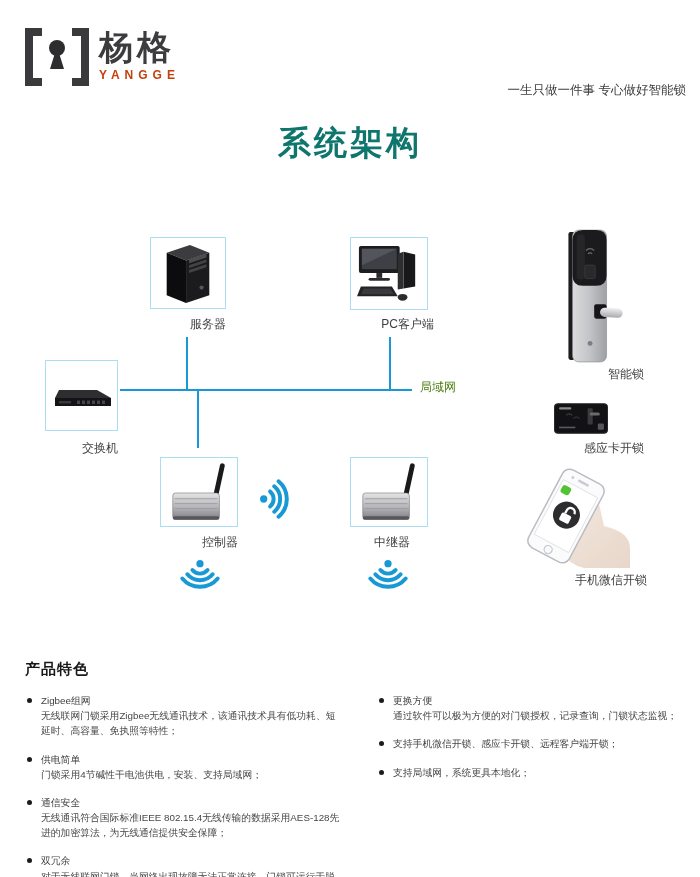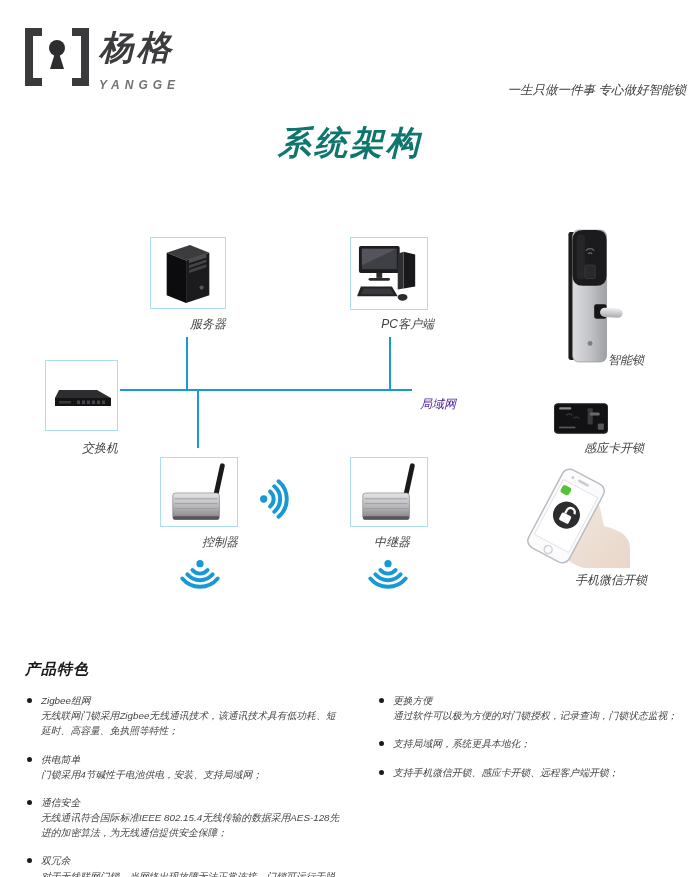"杨格" .page { font-style: italic -> none }
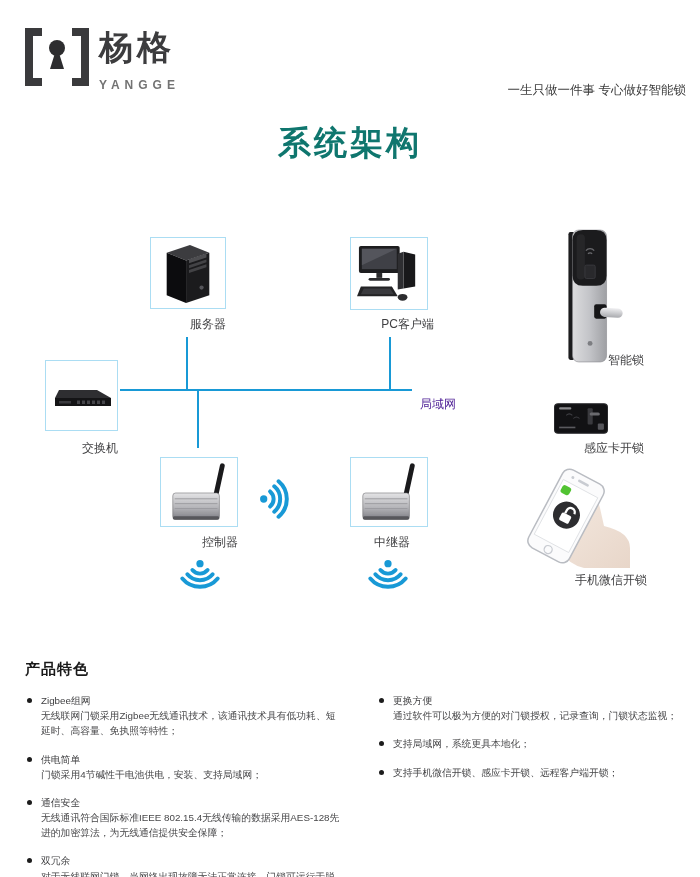"YANGGE" .brand-en { color: #737373 -> #c2410c; margin-top: 12px -> 2px }
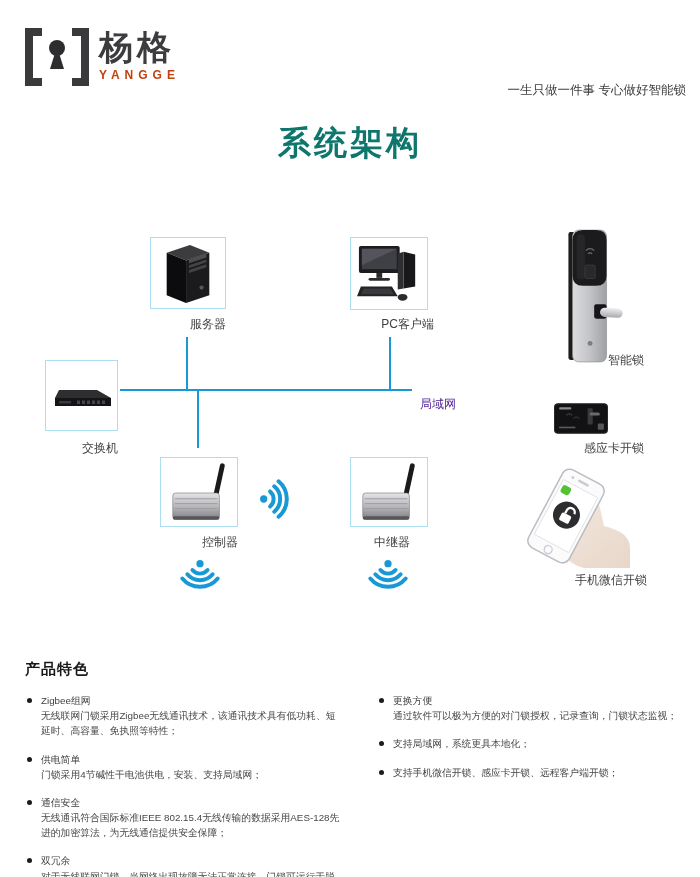"智能锁" .lbl-lock { top: 352px -> 366px }
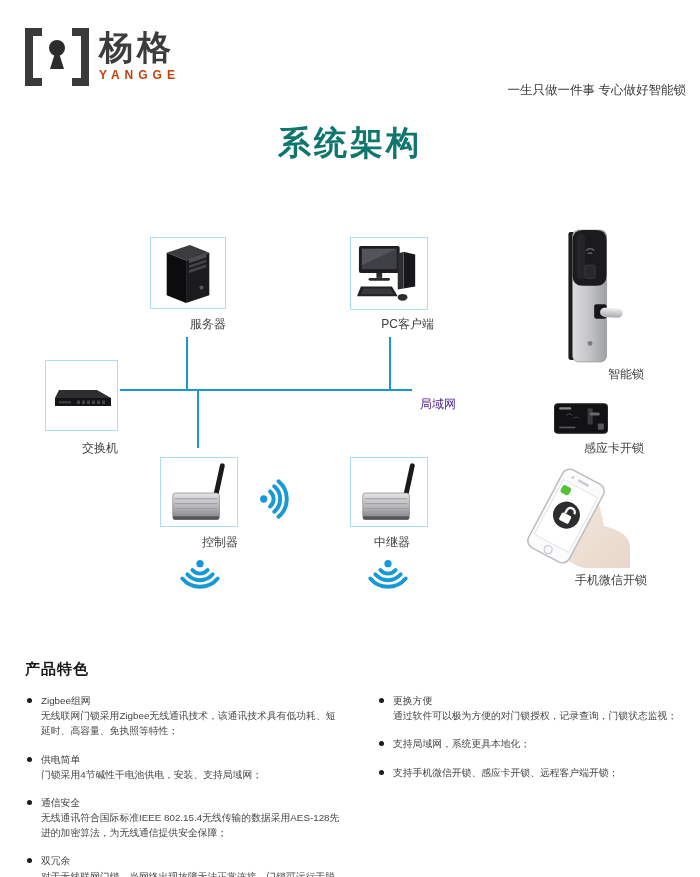"局域网" .lan-label { color: #4c1d95 -> #4d7c0f; top: 396px -> 379px }
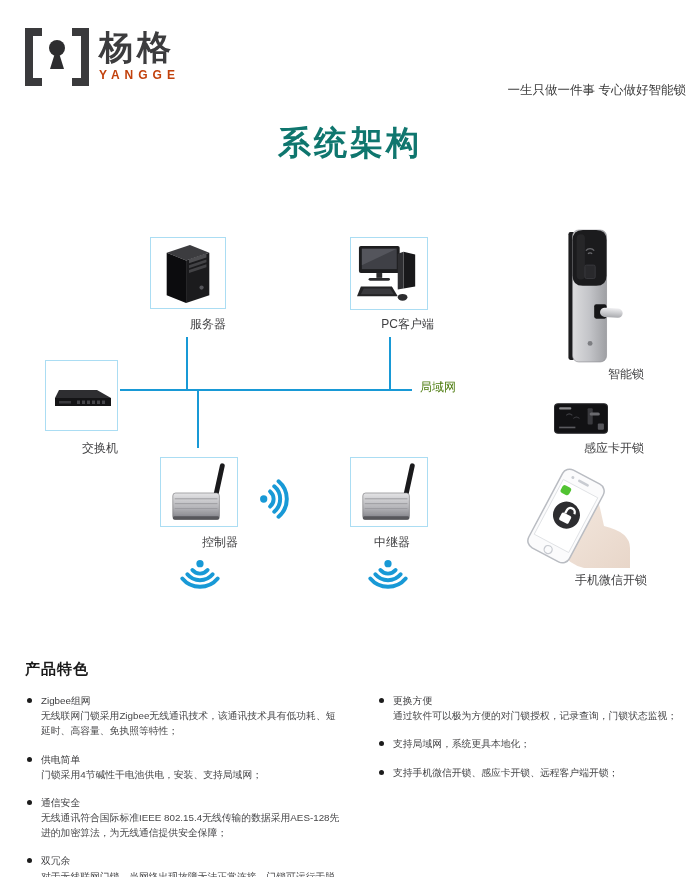"支持局域网，系统更具本地化；" div.feat-item { order: before "支持手机微信开锁、感应卡开锁、远程客户端开锁；" -> after "支持手机微信开锁、感应卡开锁、远程客户端开锁；" }
